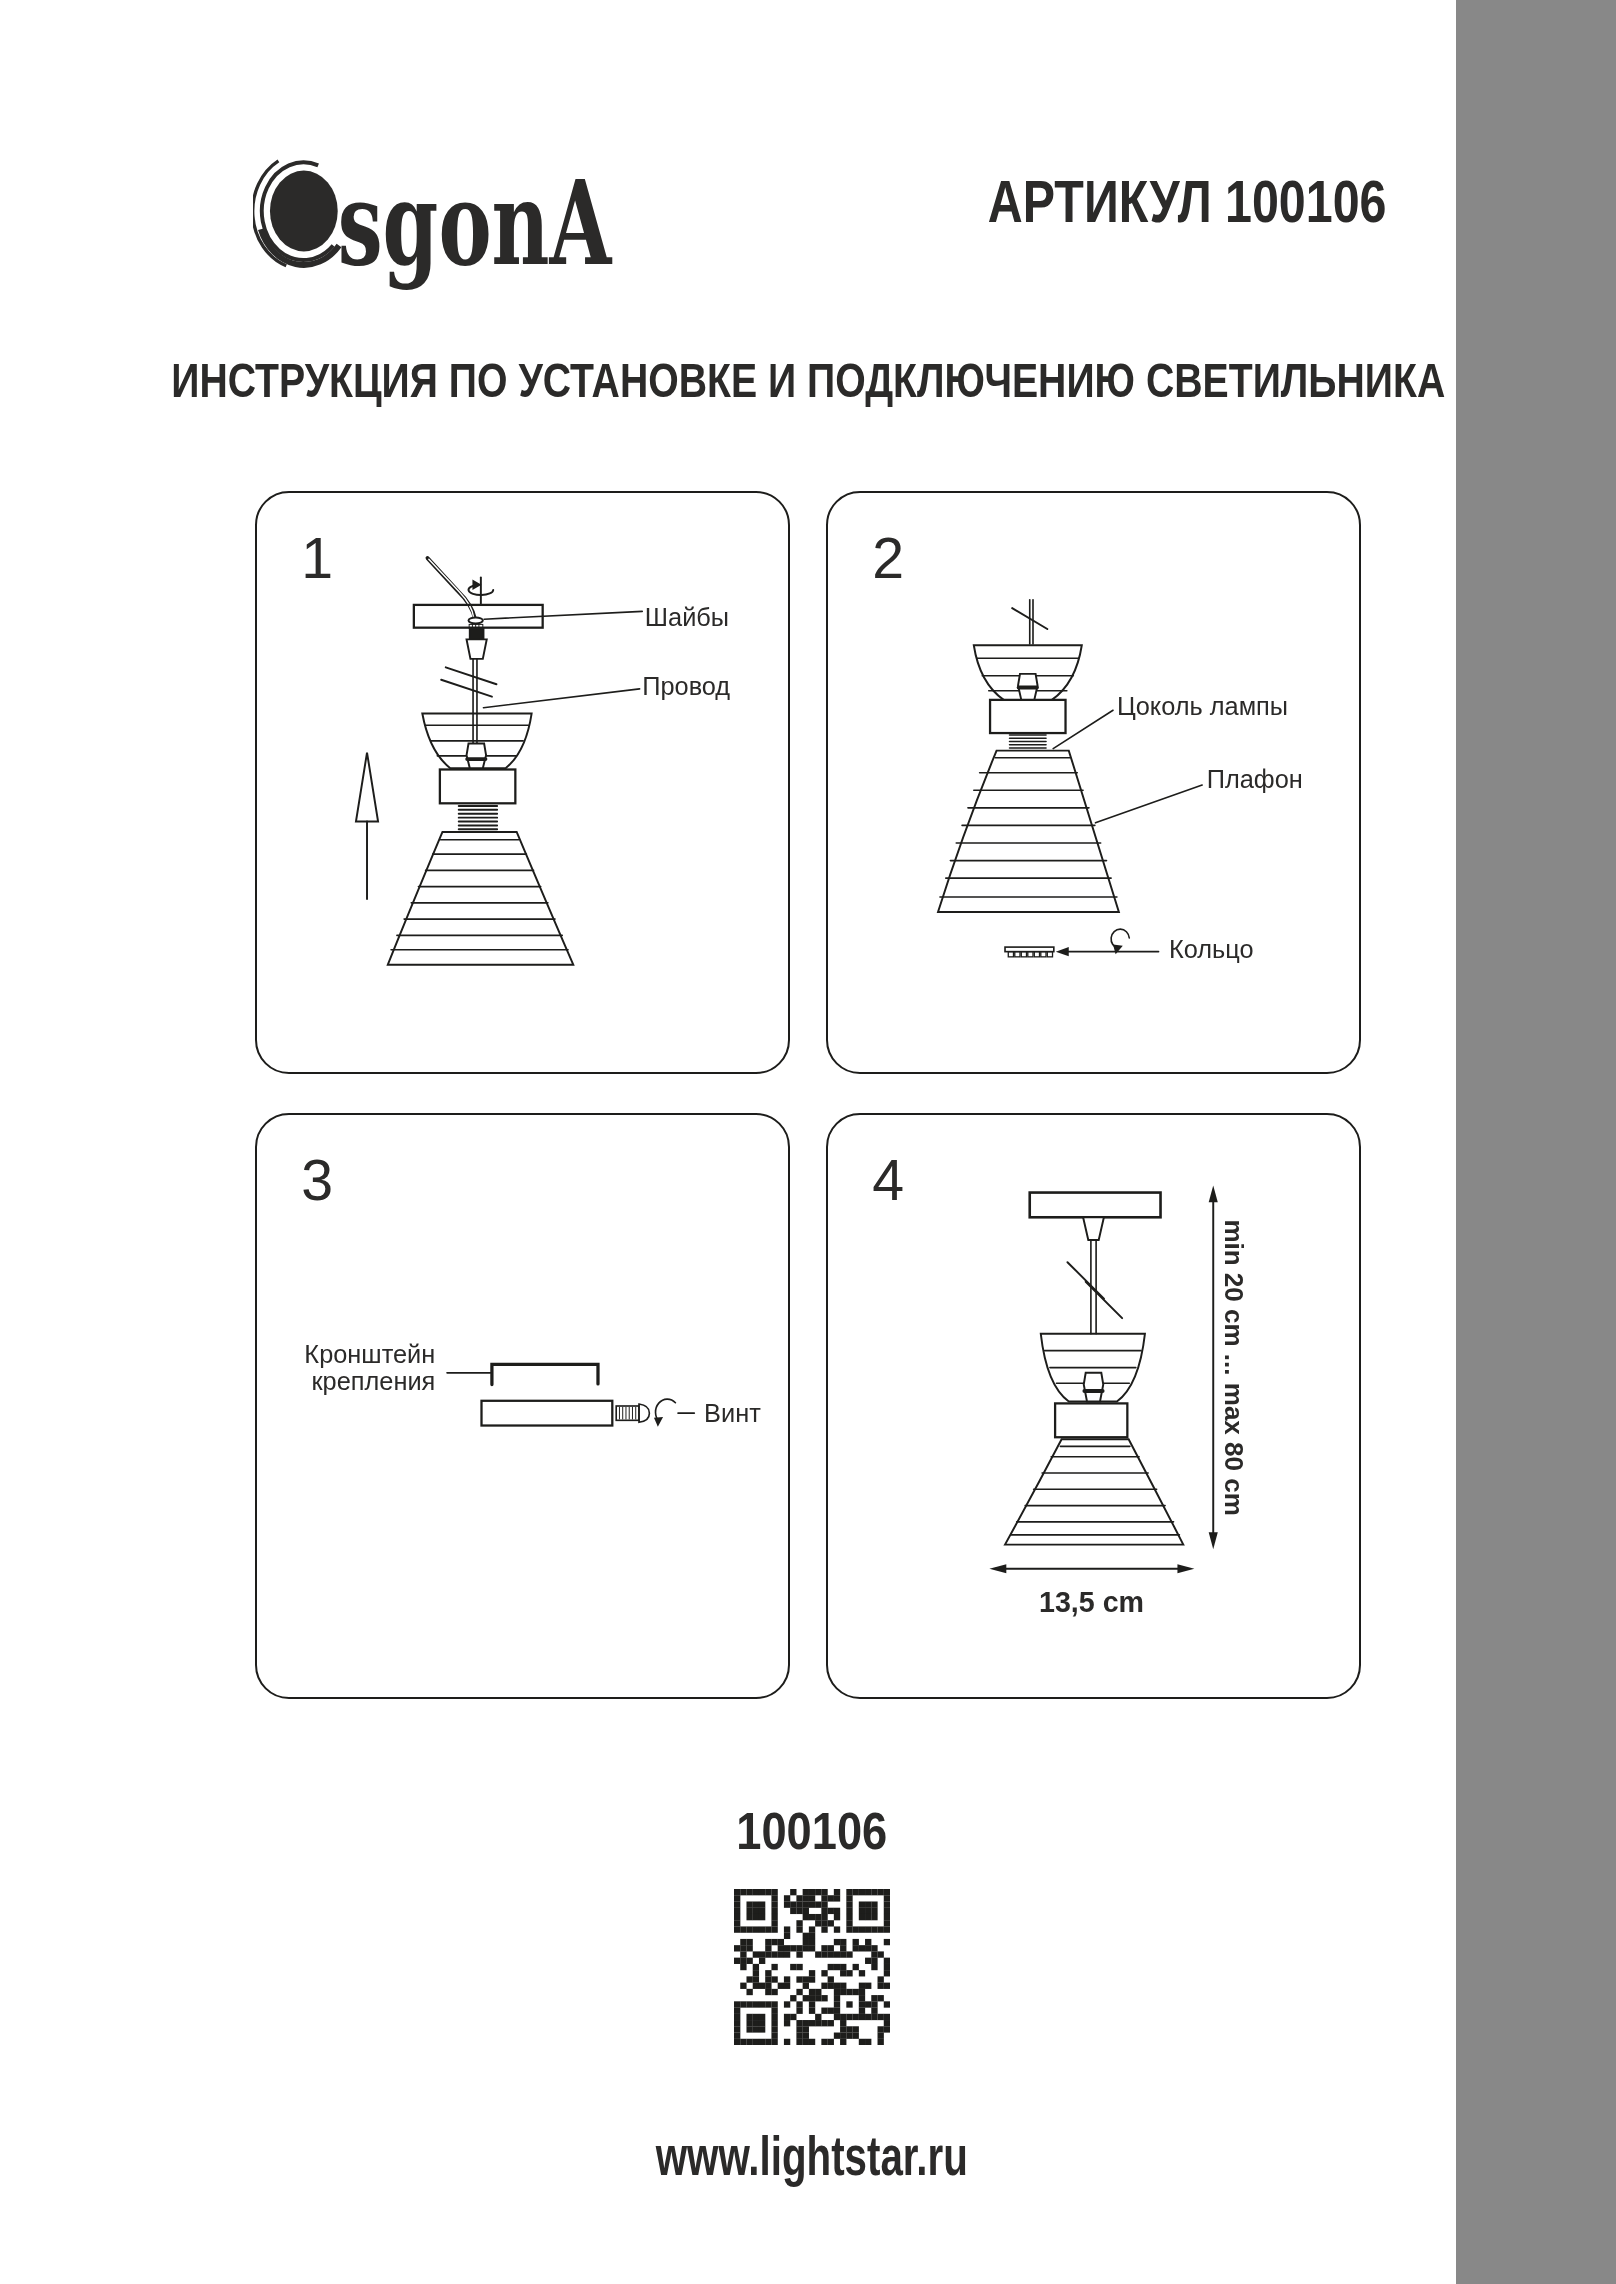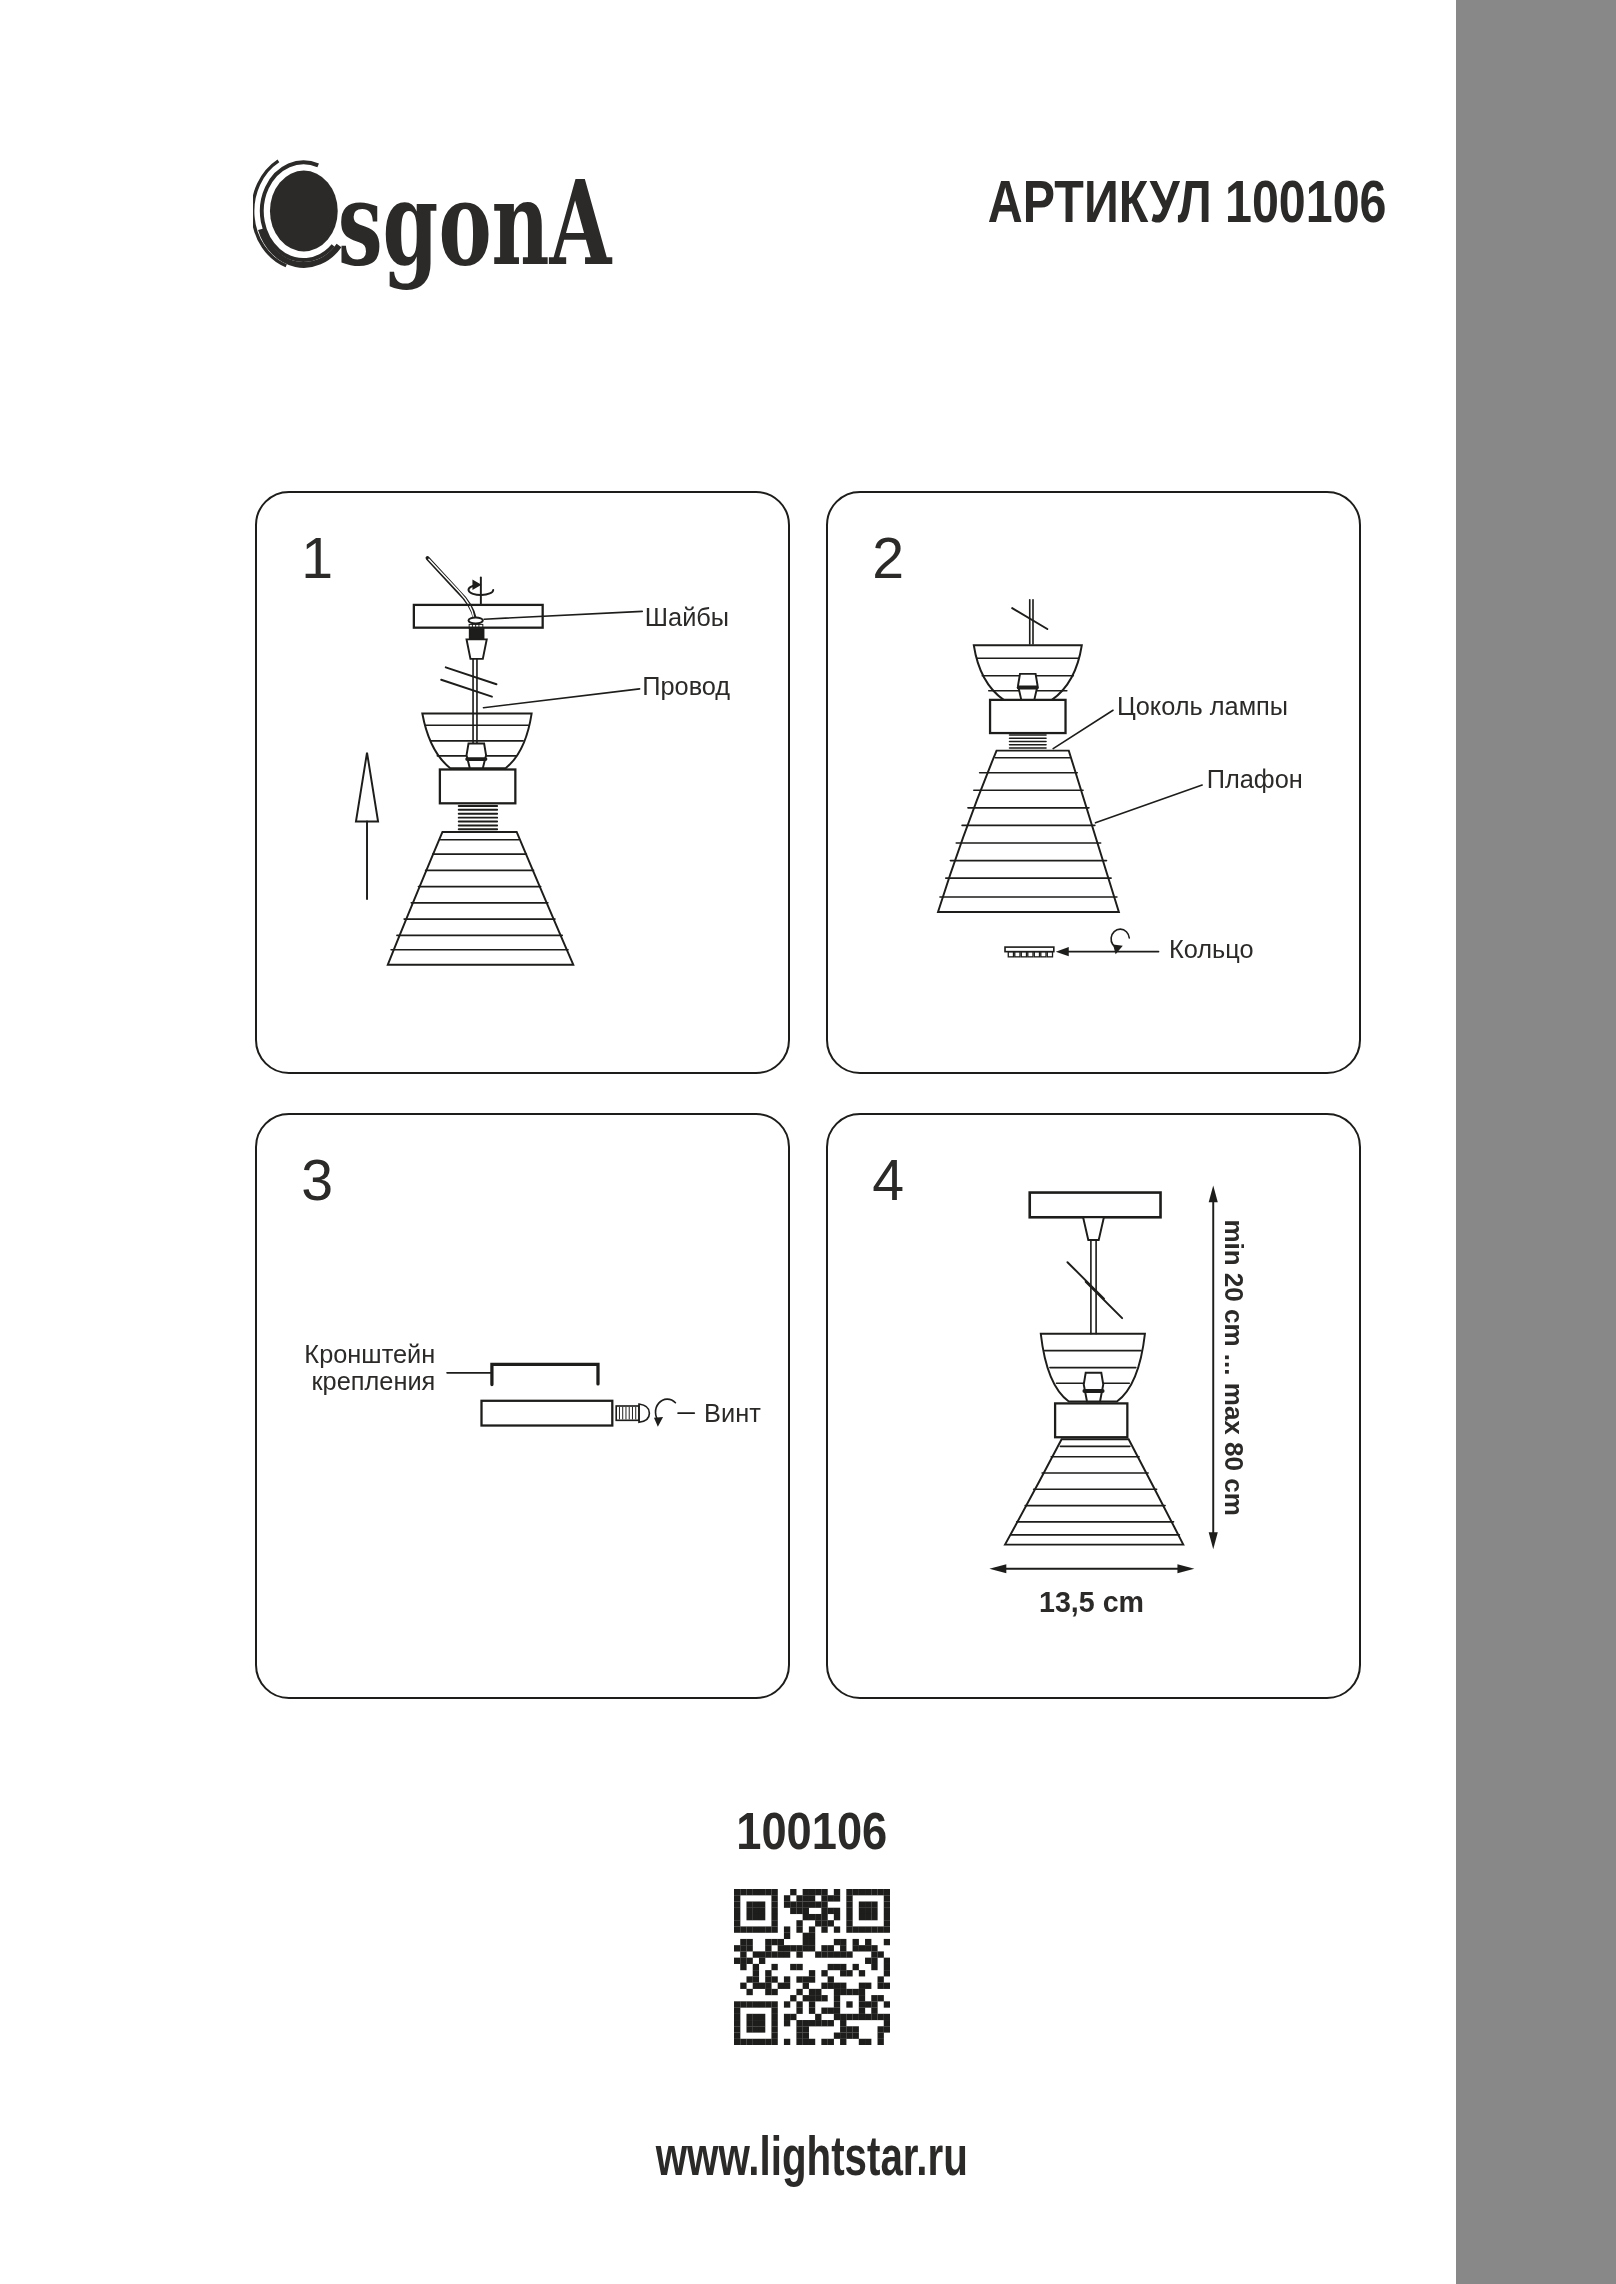"ИНСТРУКЦИЯ ПО УСТАНОВКЕ И ПОДКЛЮЧЕНИЮ" div.doc-title { html: none -> <div> <span>ИНСТРУКЦИЯ ПО УСТАНОВКЕ И ПОДКЛЮЧЕНИЮ СВЕТИЛЬНИКА</span> </div> }
